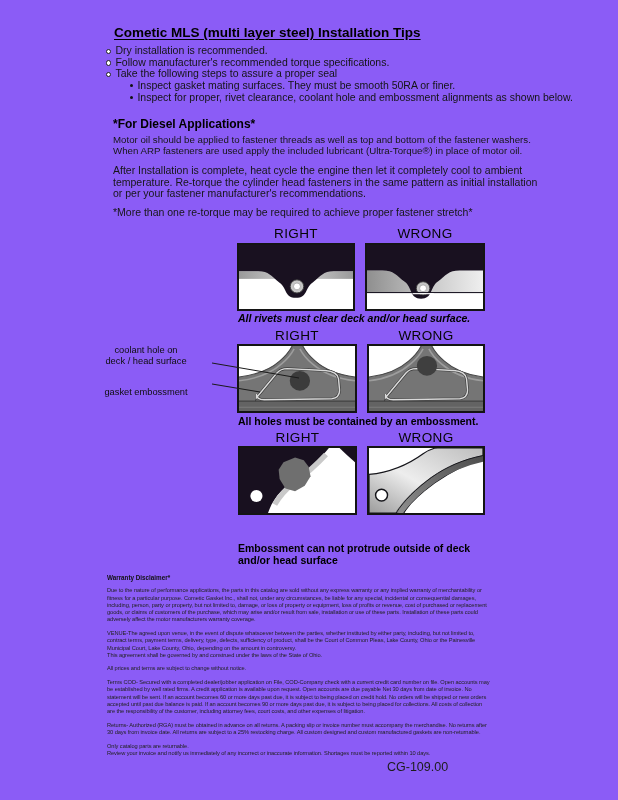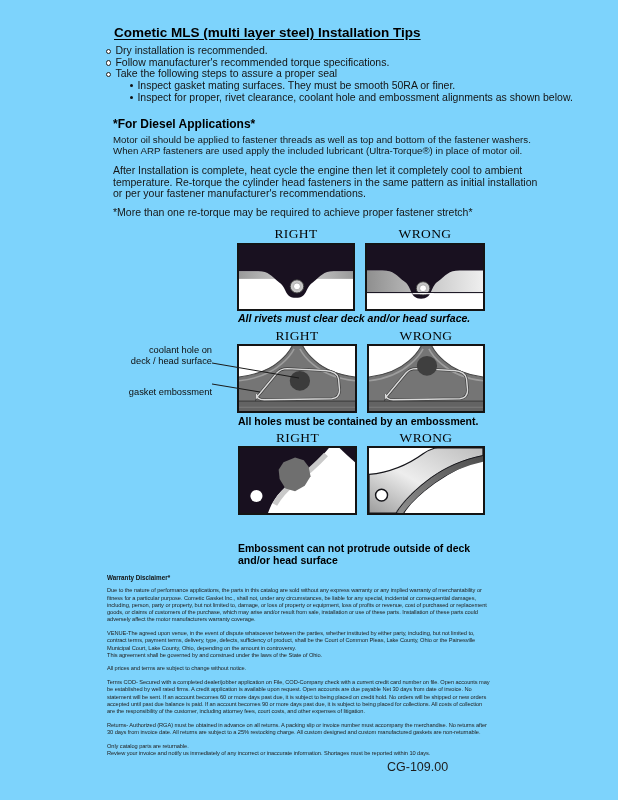"Cometic MLS (multi layer steel)" .page { background: #7dd3fc -> #8b5cf6 }
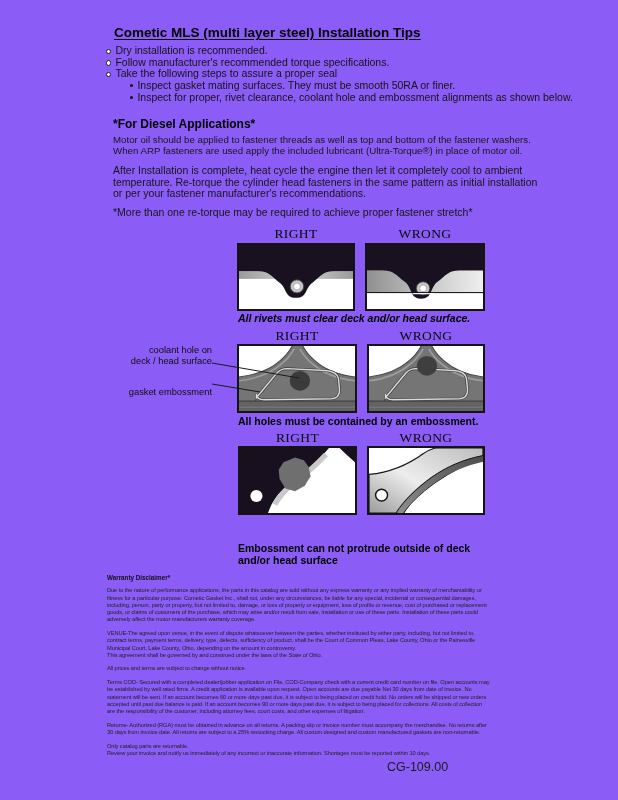"RIGHT" .dg-label { font-family: Liberation Serif, serif -> none }
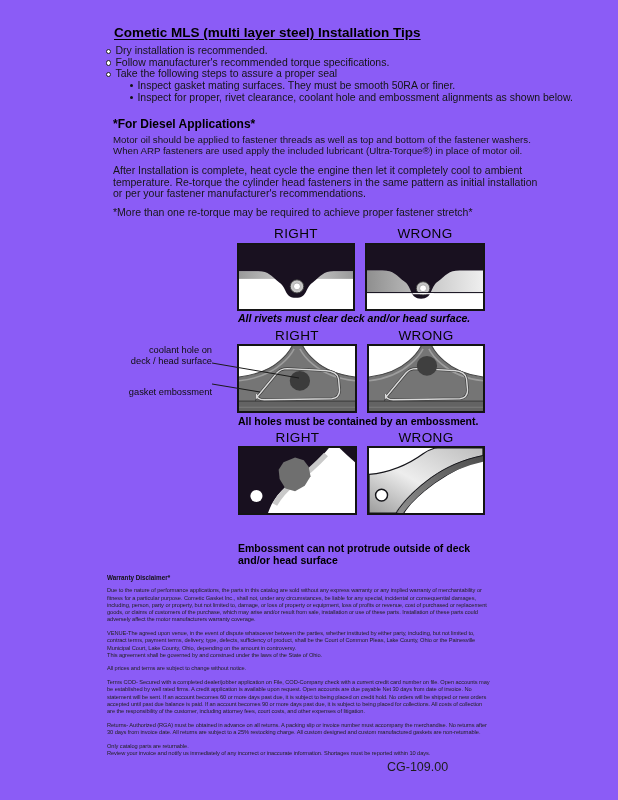"coolant hole on" .ann-label { text-align: right -> center }
